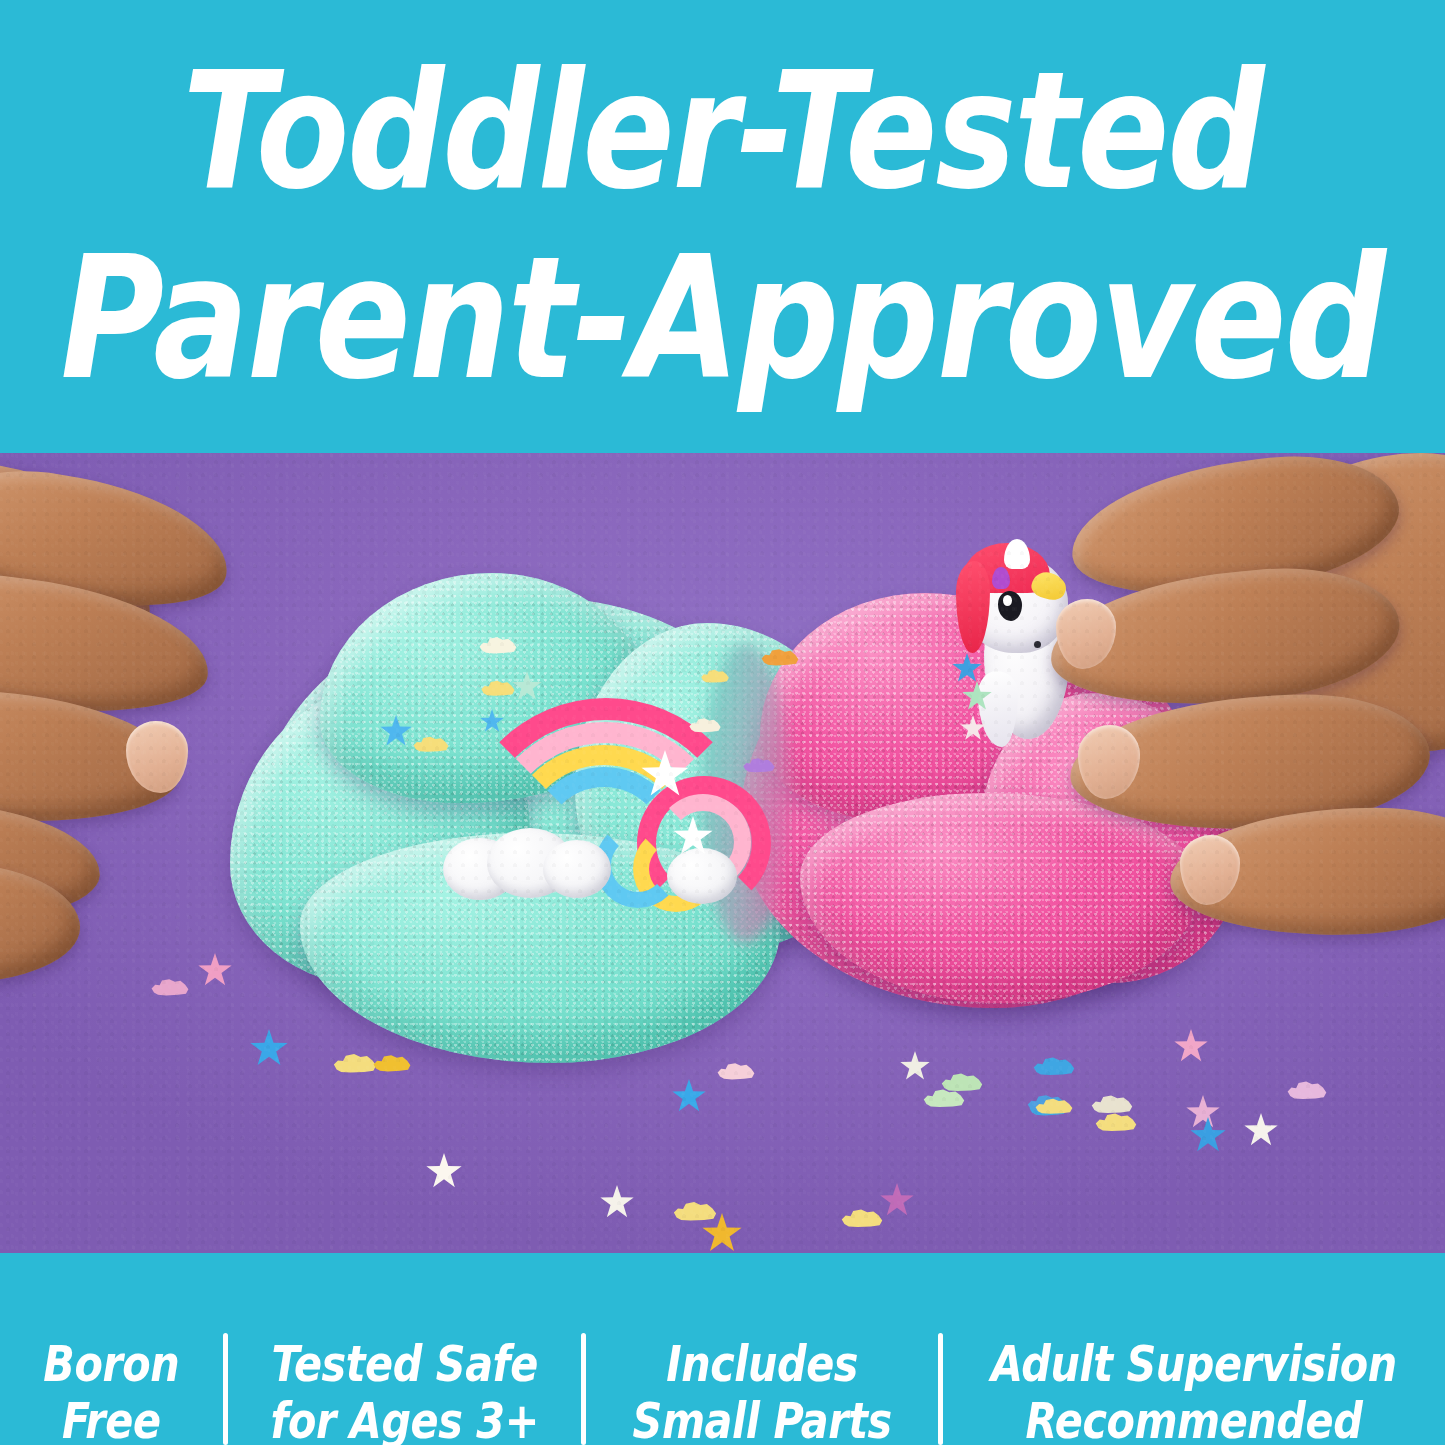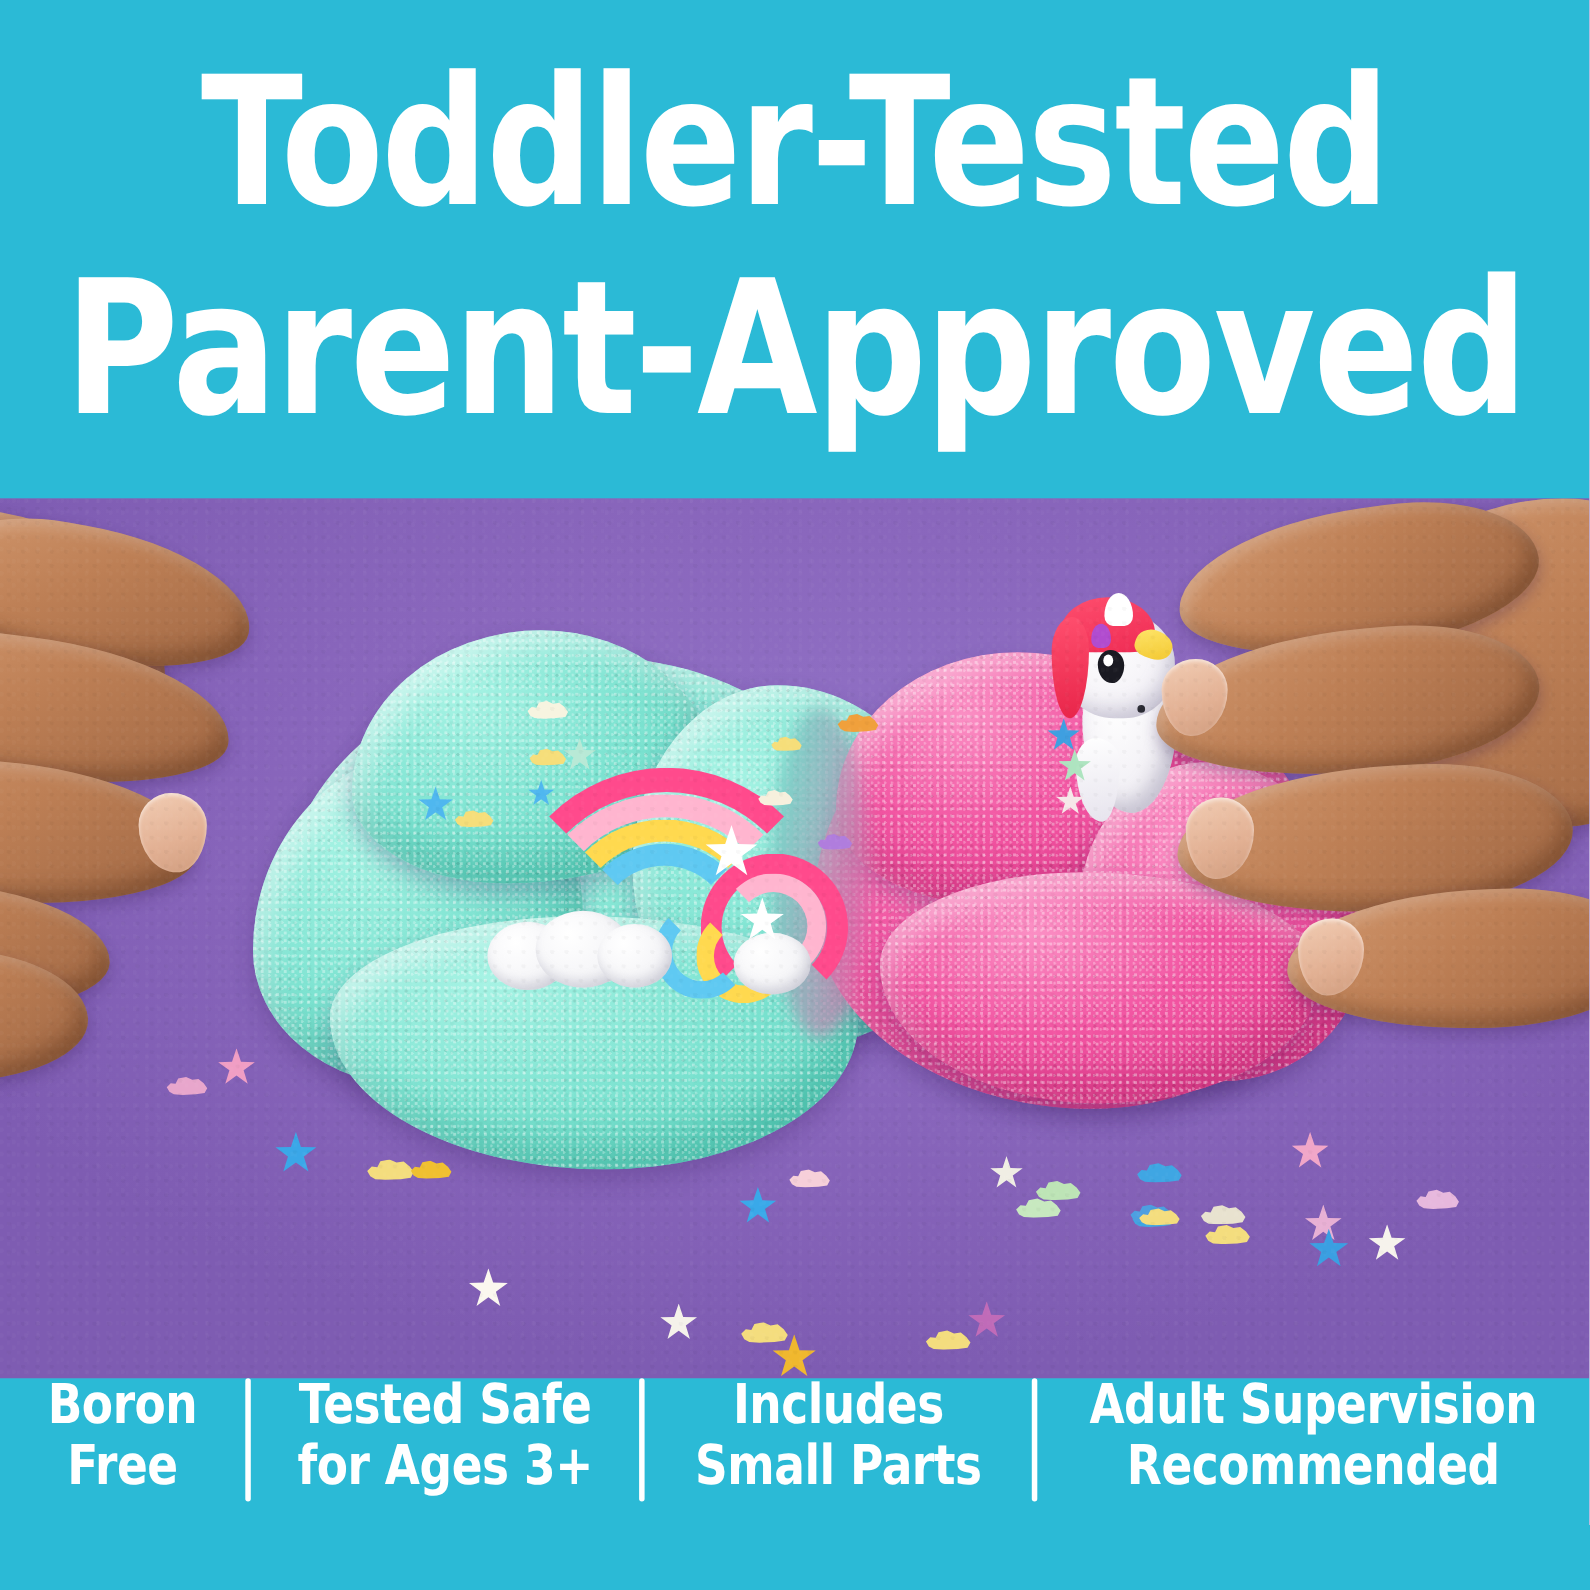"Toddler-Tested" #canvas { font-style: none -> italic }
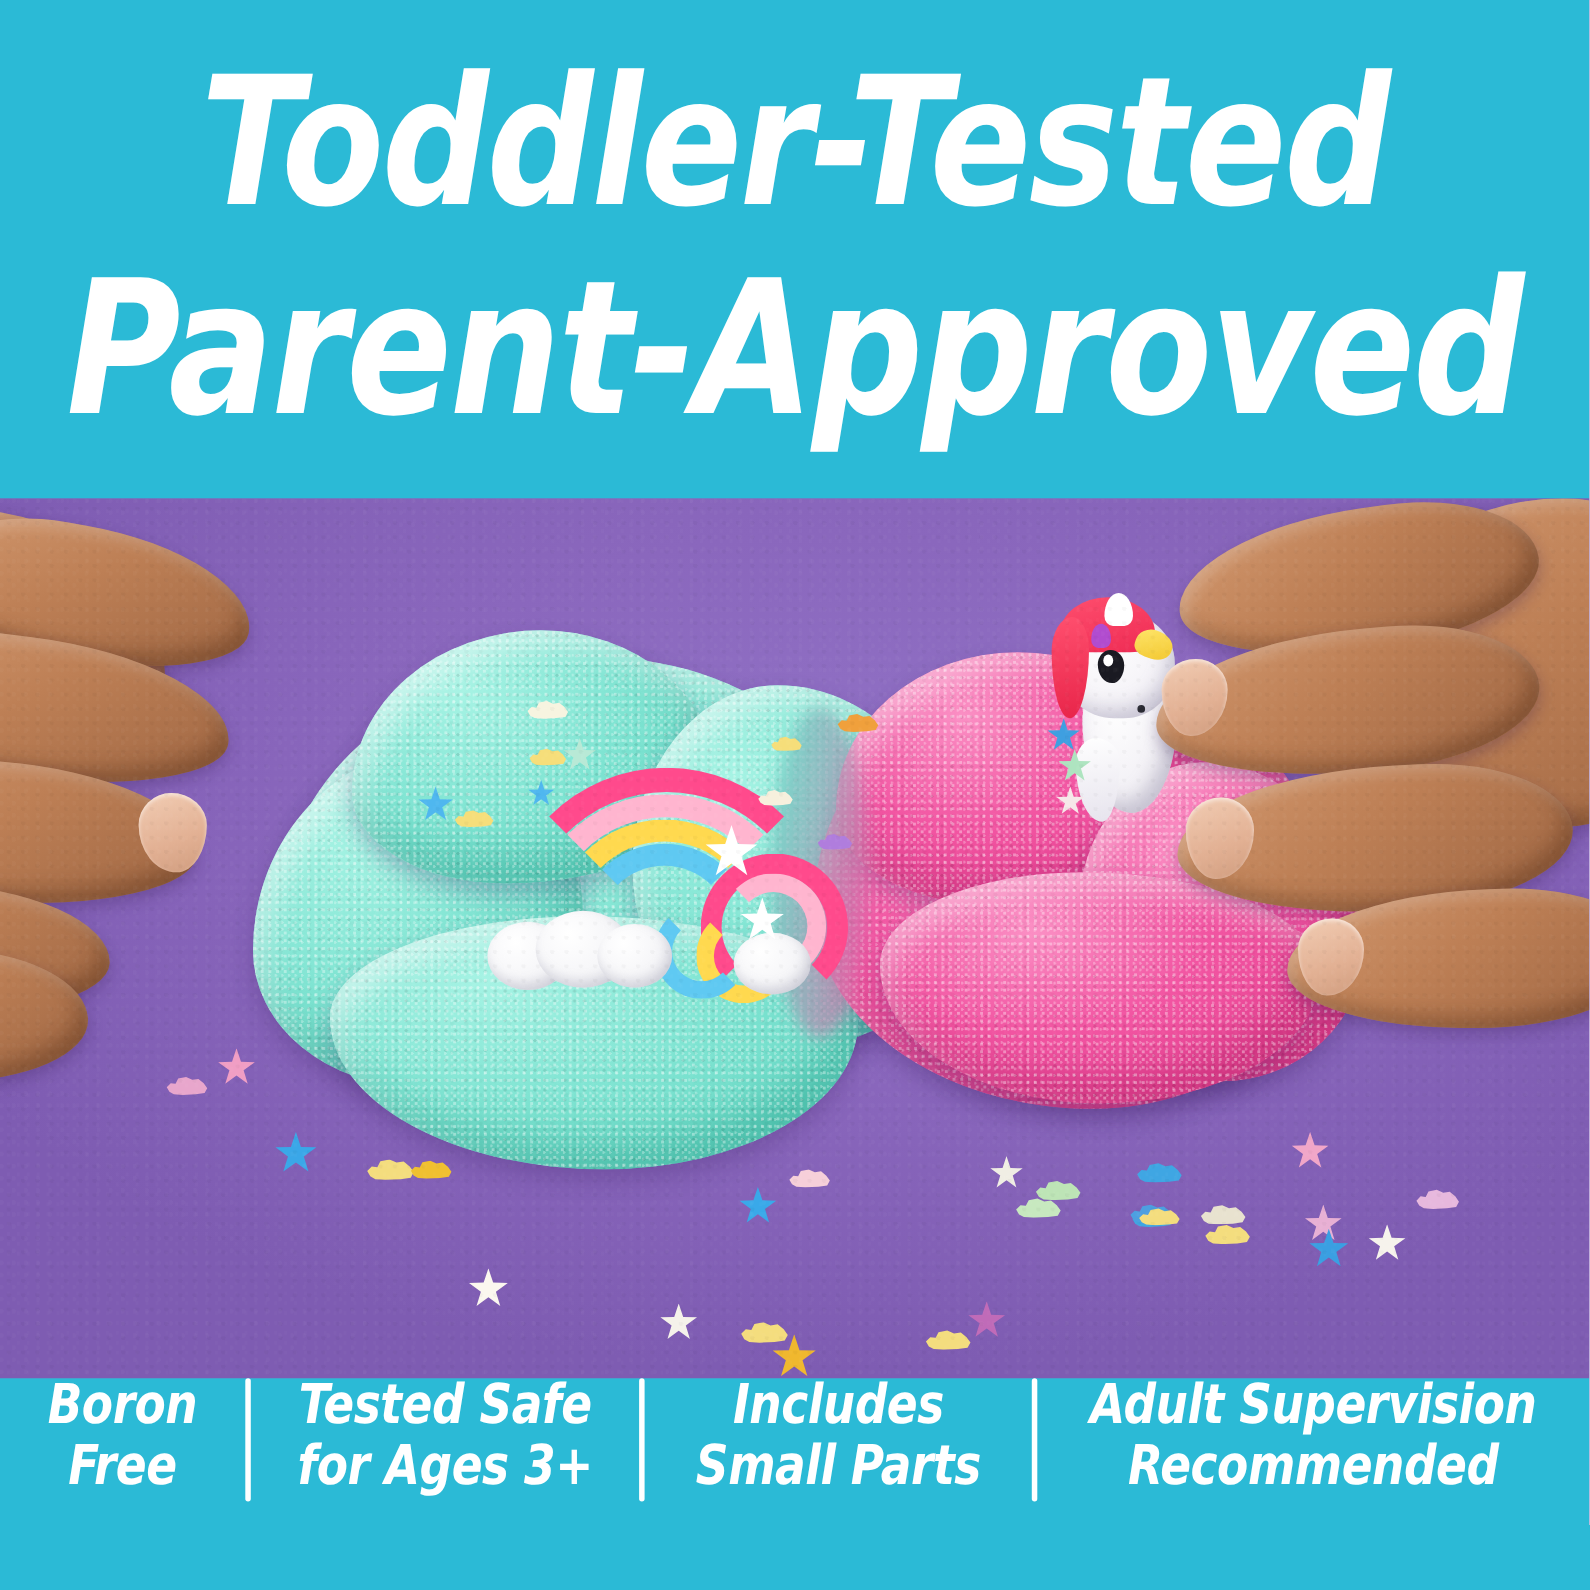"Boron" #footer-band { align-items: flex-start -> flex-end }
